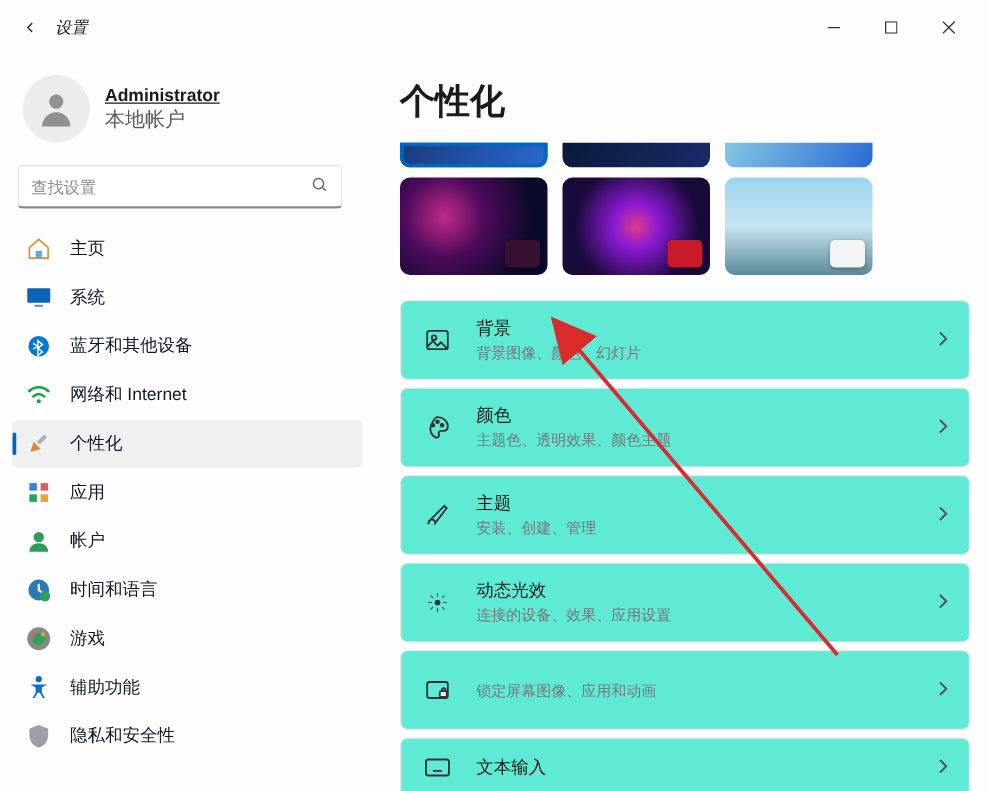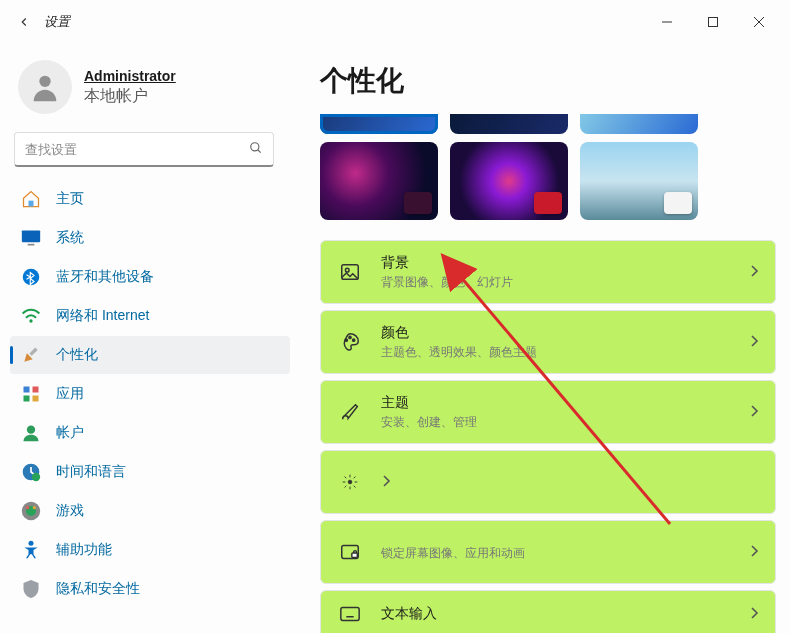"主页" .nav-item .nlabel { color: #0369a1 -> #0f172a }
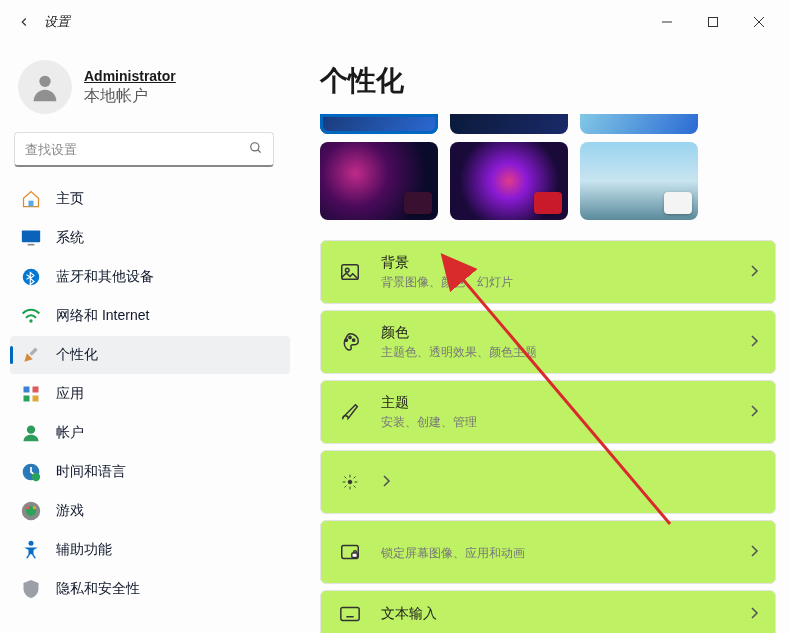"背景" .setting-row { background: #bef264 -> #5eead4 }
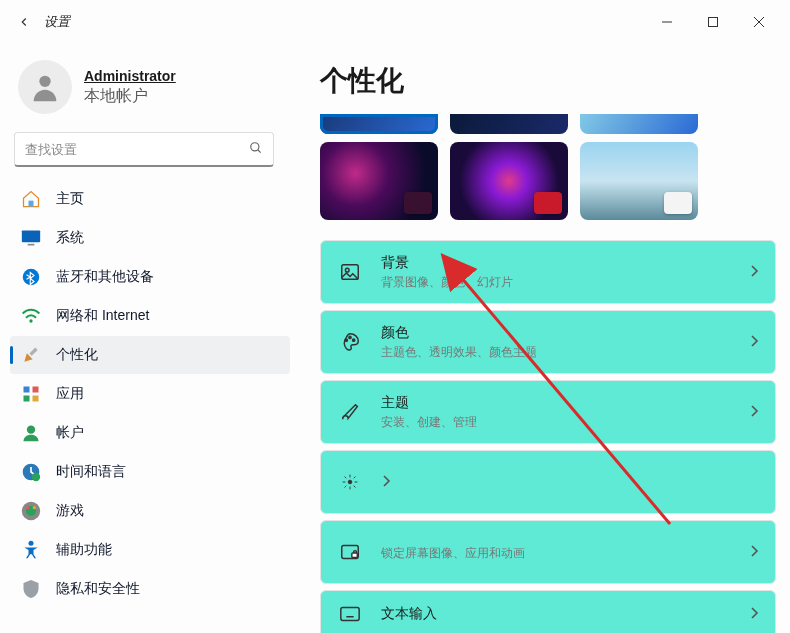"动态光效" div.texts { html: none -> <div> <div>动态光效</div> <div>连接的设备、效果、应用设置</div> </div> }
